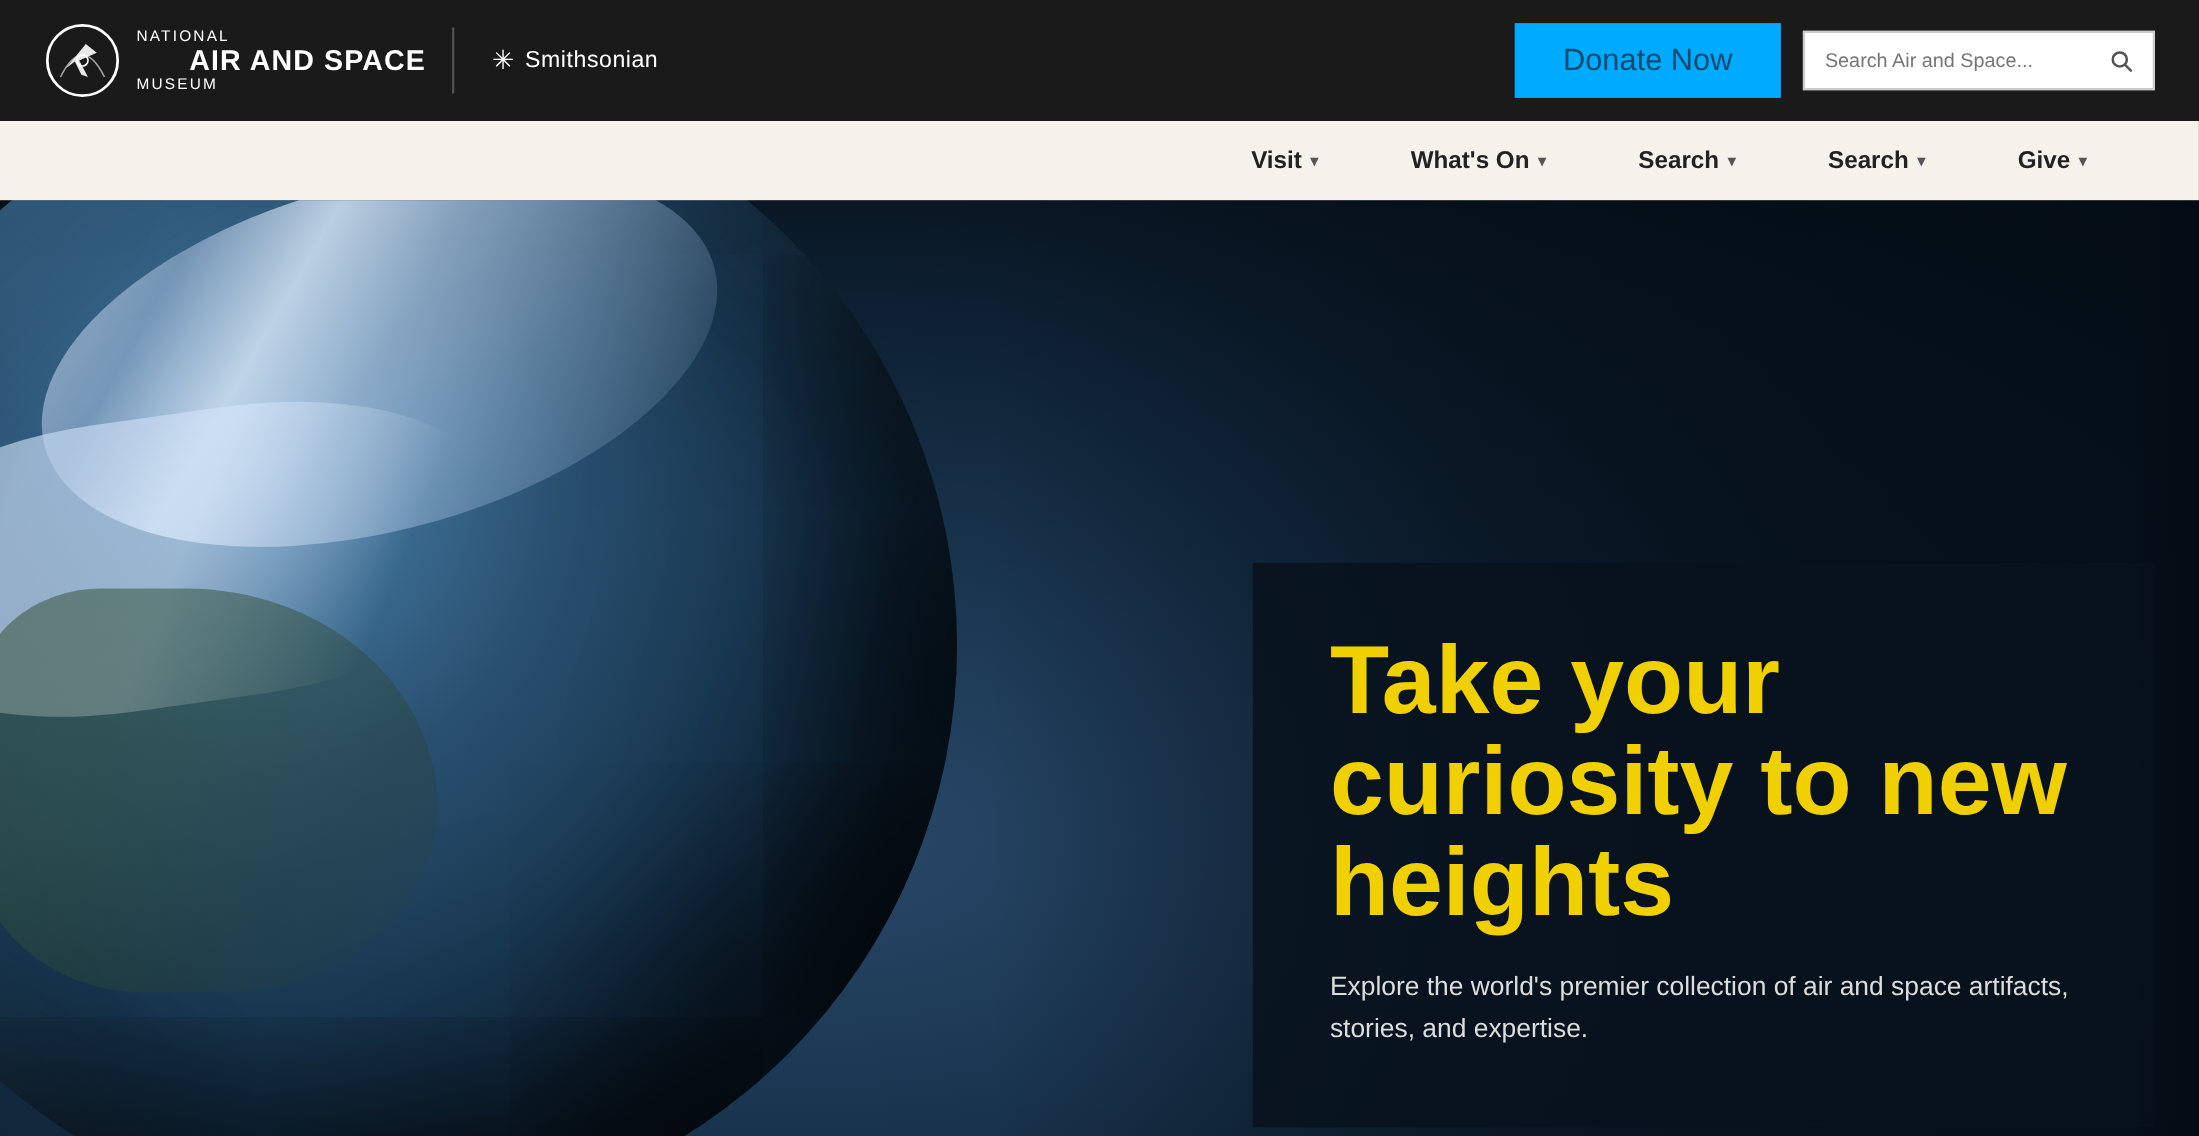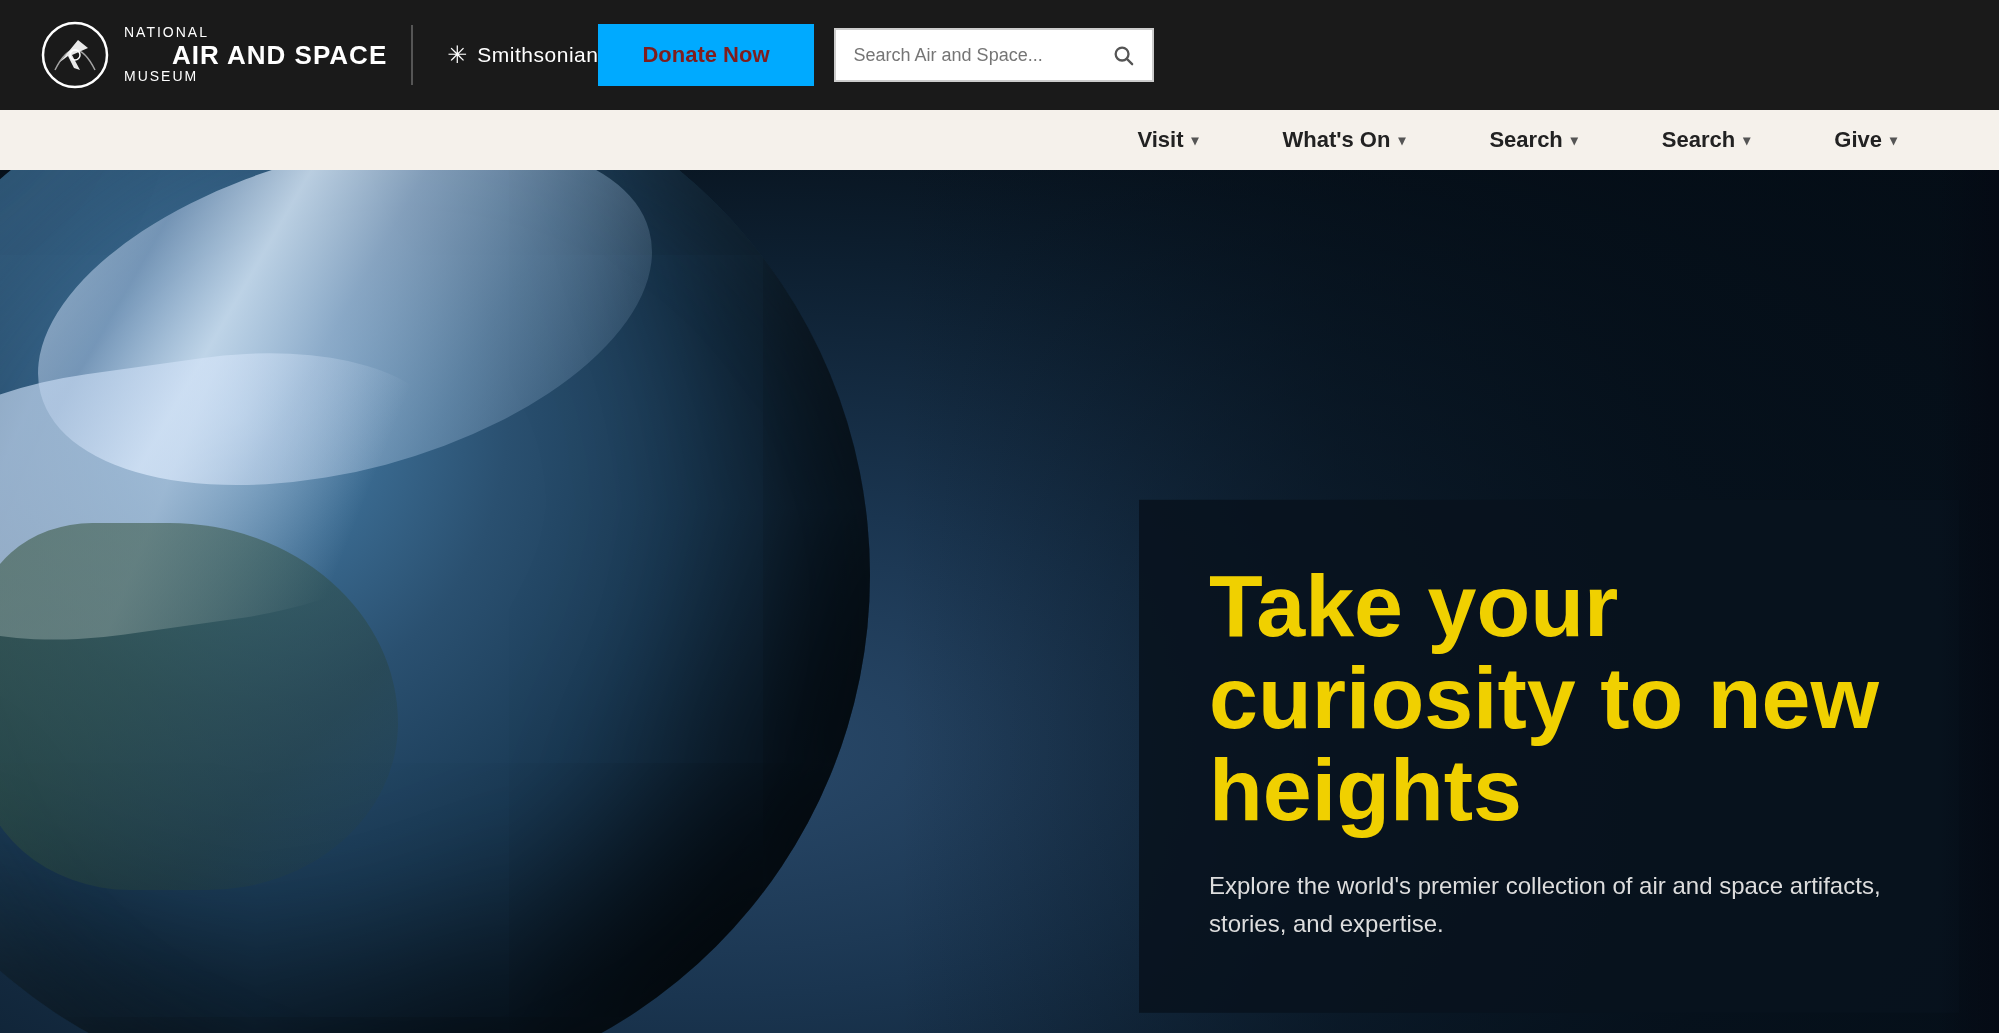"NATIONAL" .header { justify-content: none -> space-between }
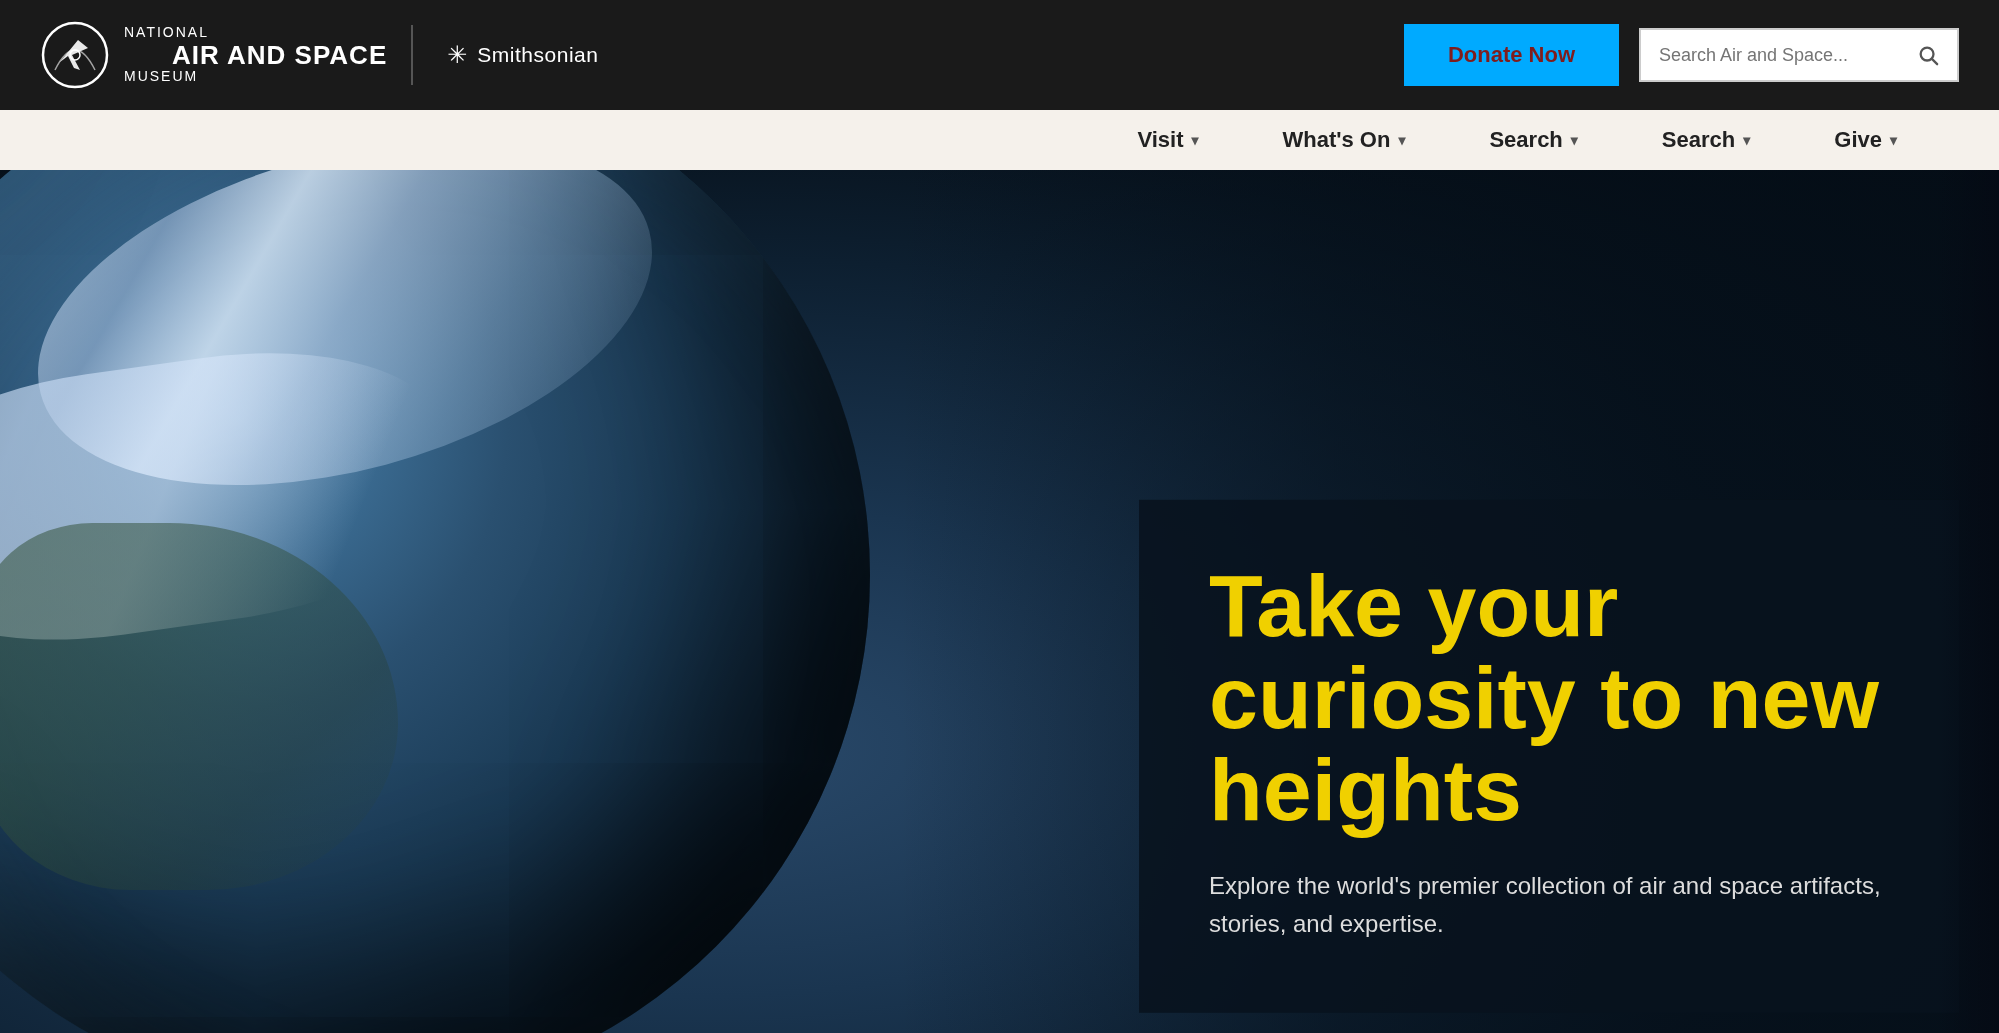"Donate Now" .donate-btn { color: #7f1d1d -> #0c4a6e; font-size: 22px -> 28px; font-weight: 700 -> 400 }
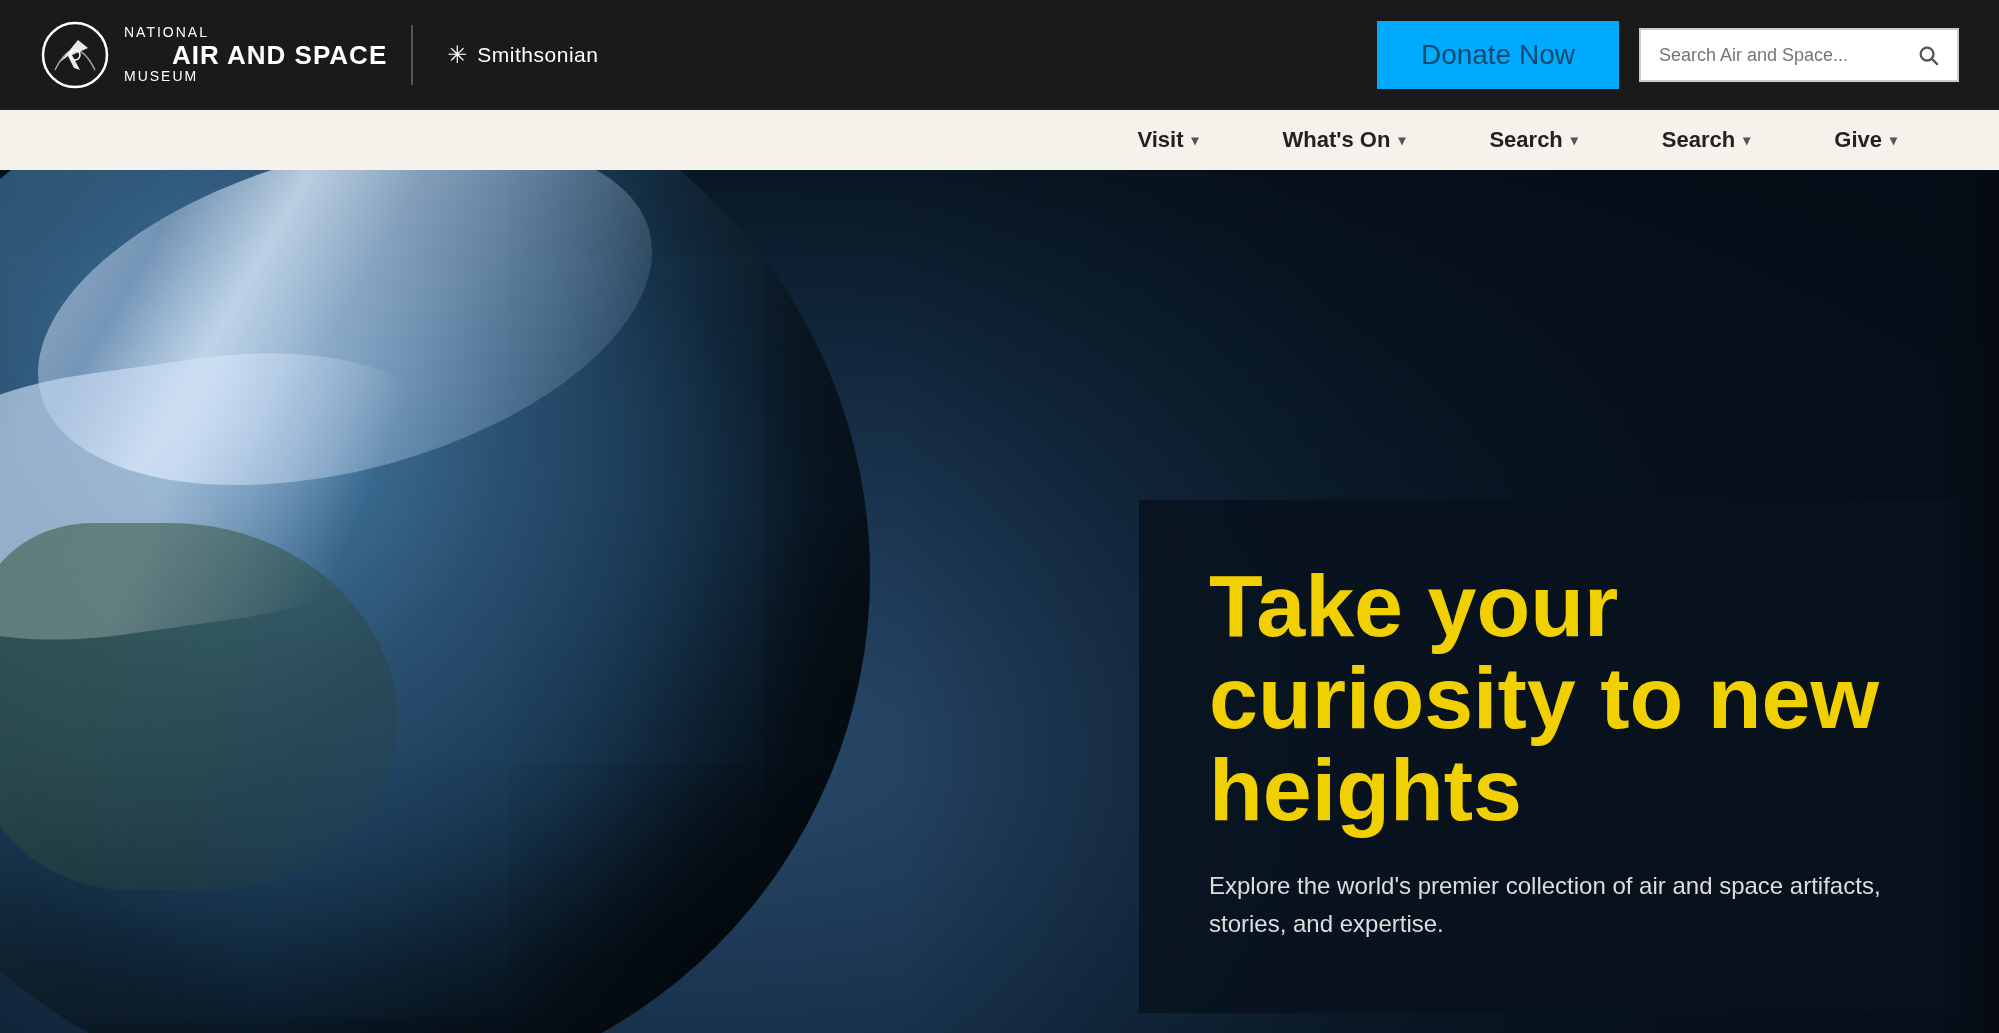"Visit" .nav-bar { height: 60px -> 72px }
